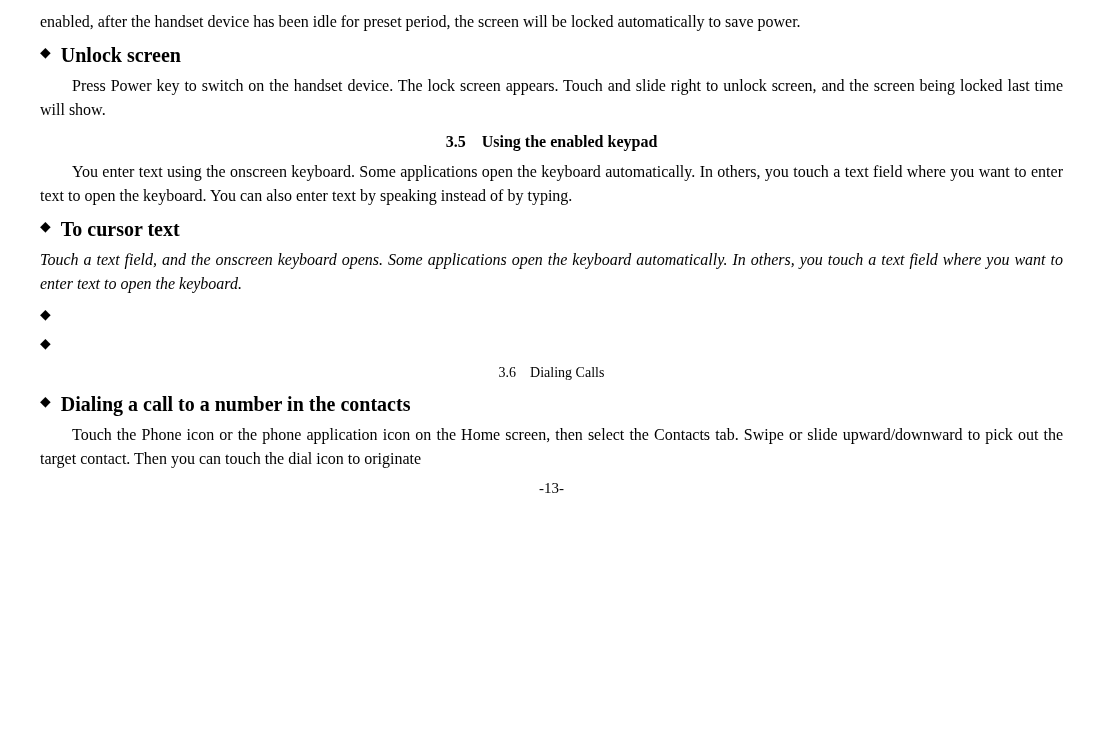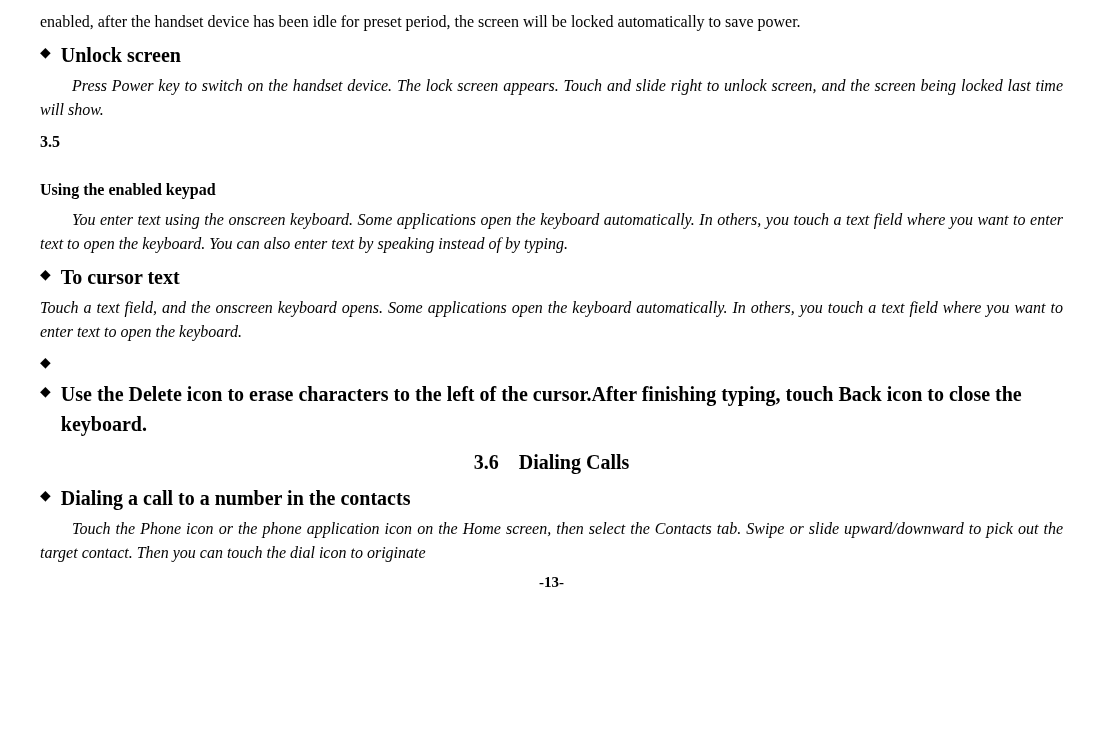"Press Power key to switch" .paragraph-indent { font-style: italic -> none }
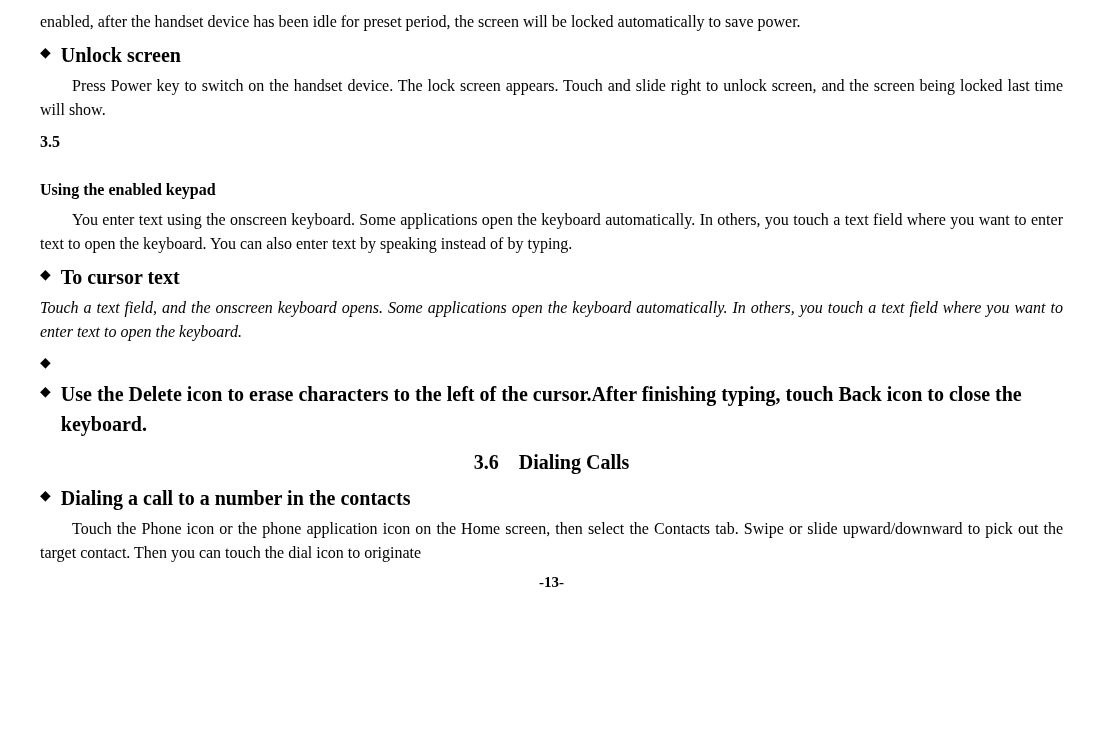"3.5" .section-35 { flex-direction: column -> none }
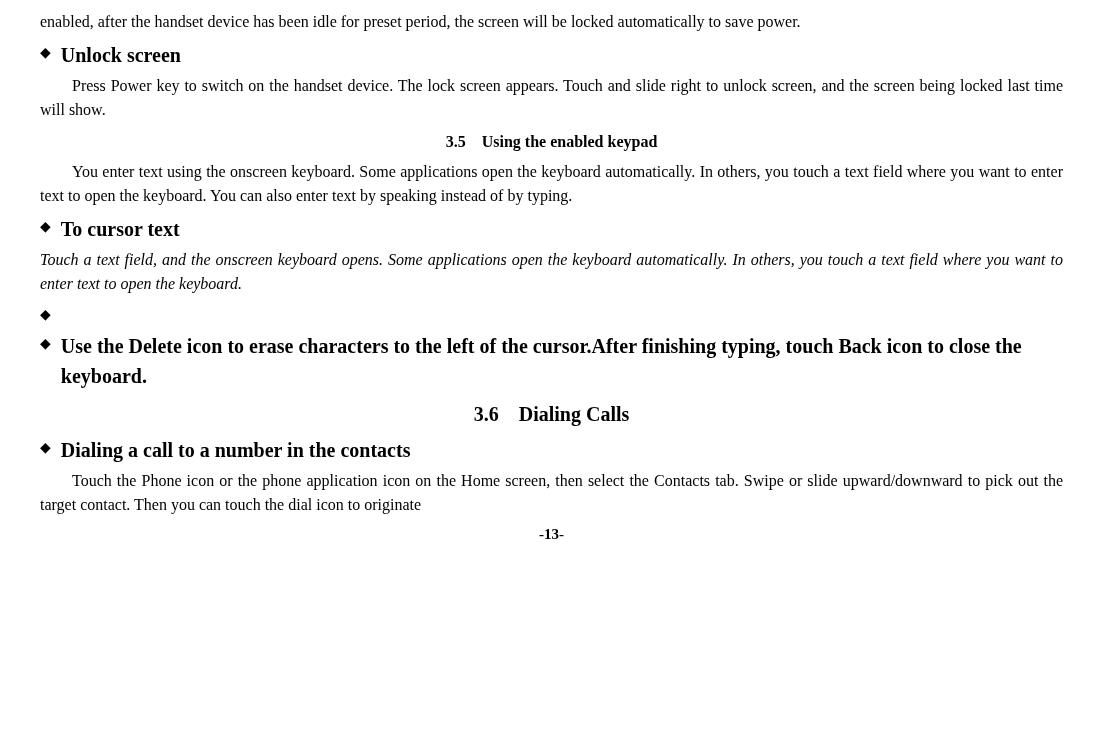"Use the Delete icon to" span.bullet-label { html: <span> <span>Use the Delete icon to erase characters to the left of the cursor.After finishing typing, touch Back icon to close the keyboard.</span> </span> -> none }
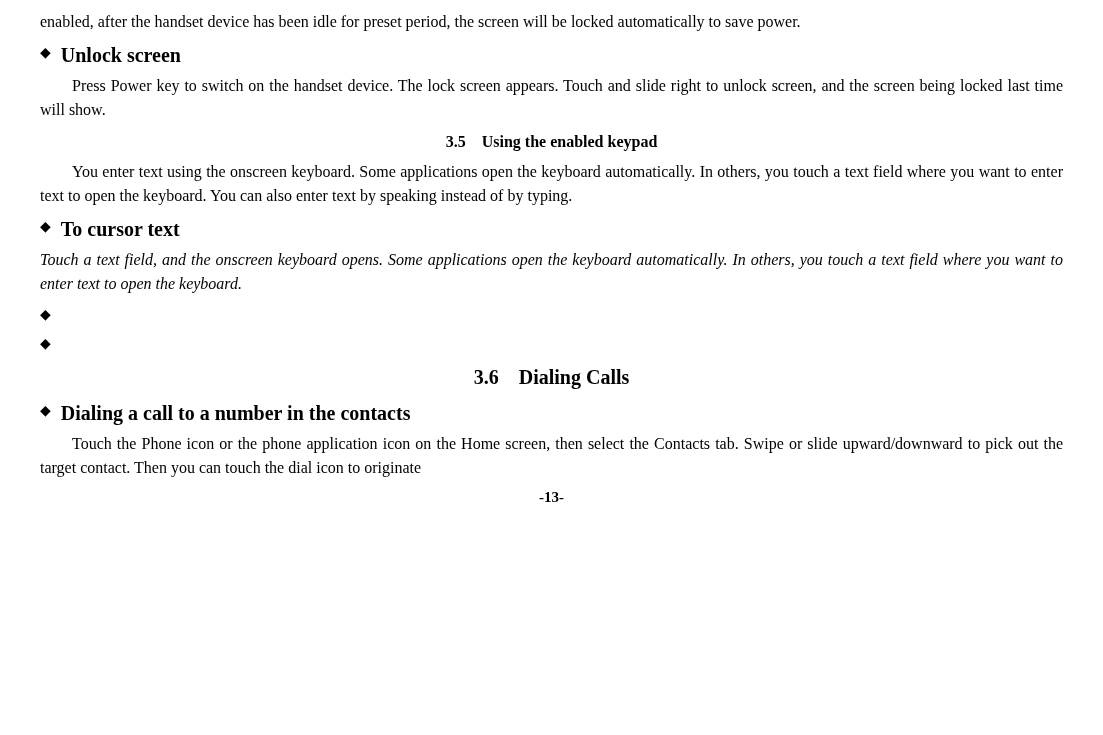"3.6" .section-36 { font-size: 20px -> 14px; font-weight: bold -> normal }
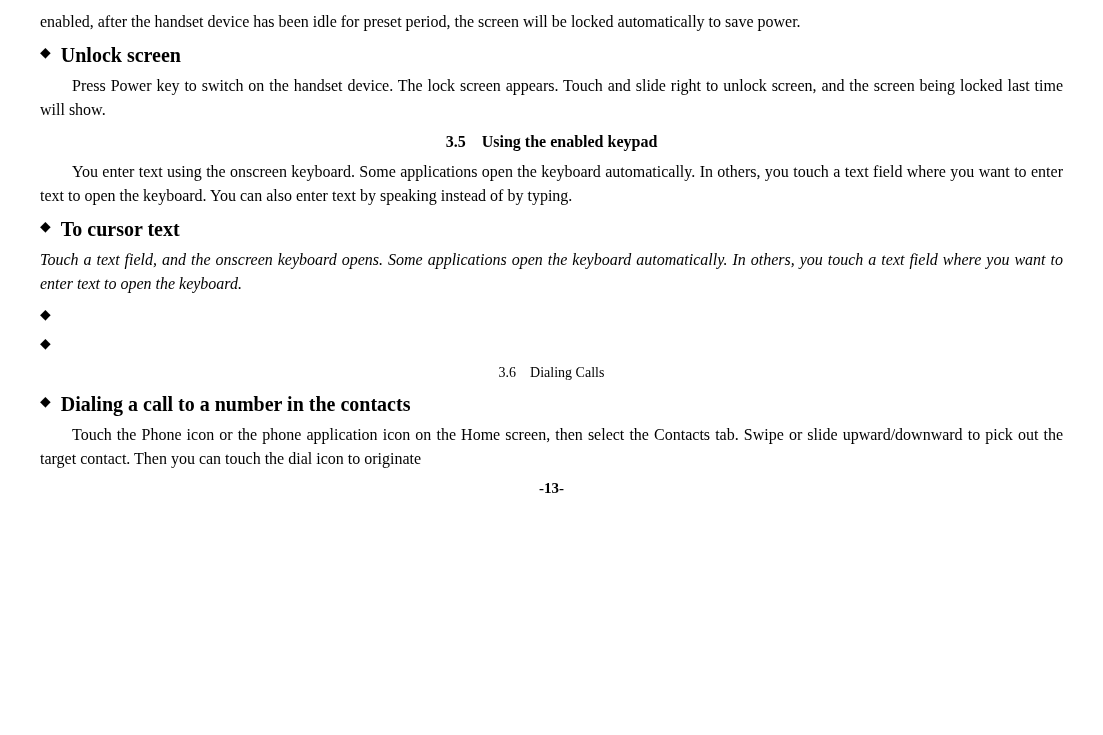"-13-" .page-number { font-weight: bold -> none }
